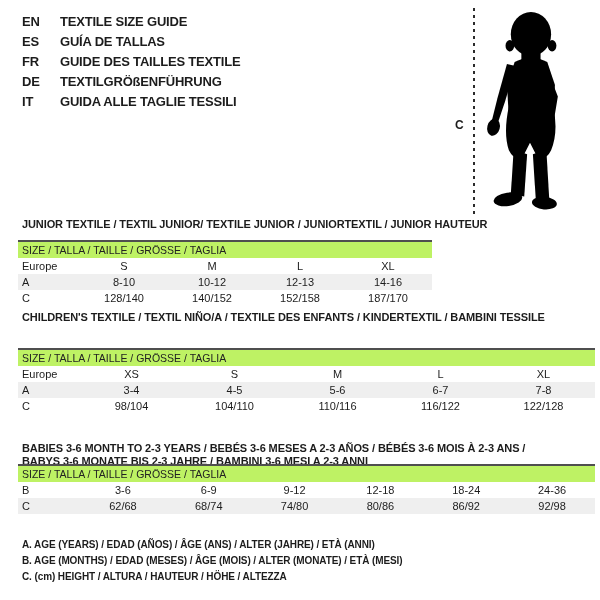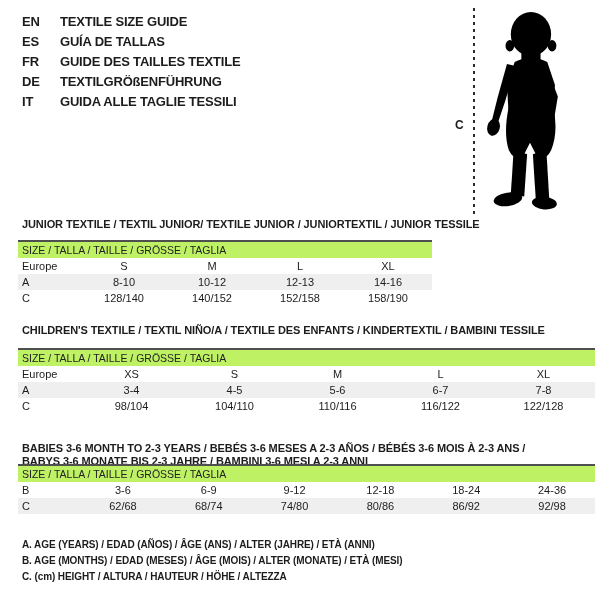"JUNIOR TEXTILE / TEXTIL JUNIOR/" div.sec-title { text: TESSILE -> HAUTEUR }
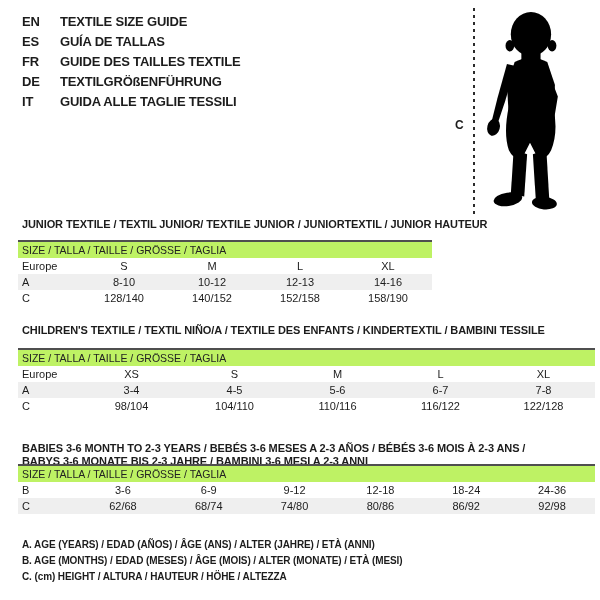"158/190" td { text: 158/190 -> 187/170 }
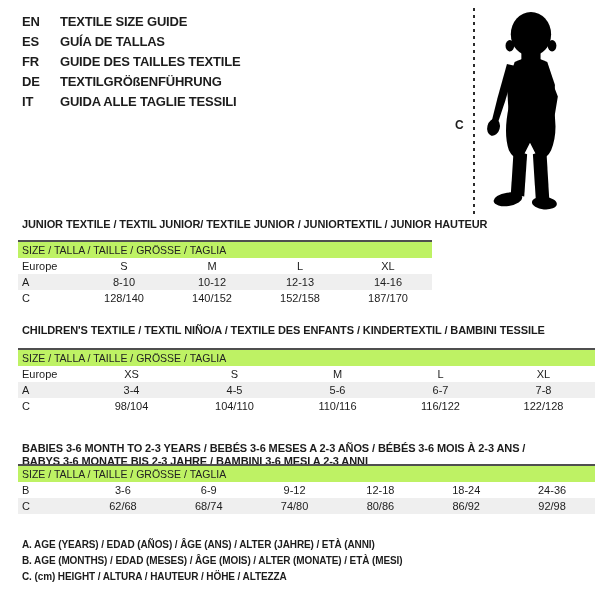"CHILDREN'S TEXTILE / TEXTIL NIÑO/A" .t2-title { top: 324px -> 311px }
